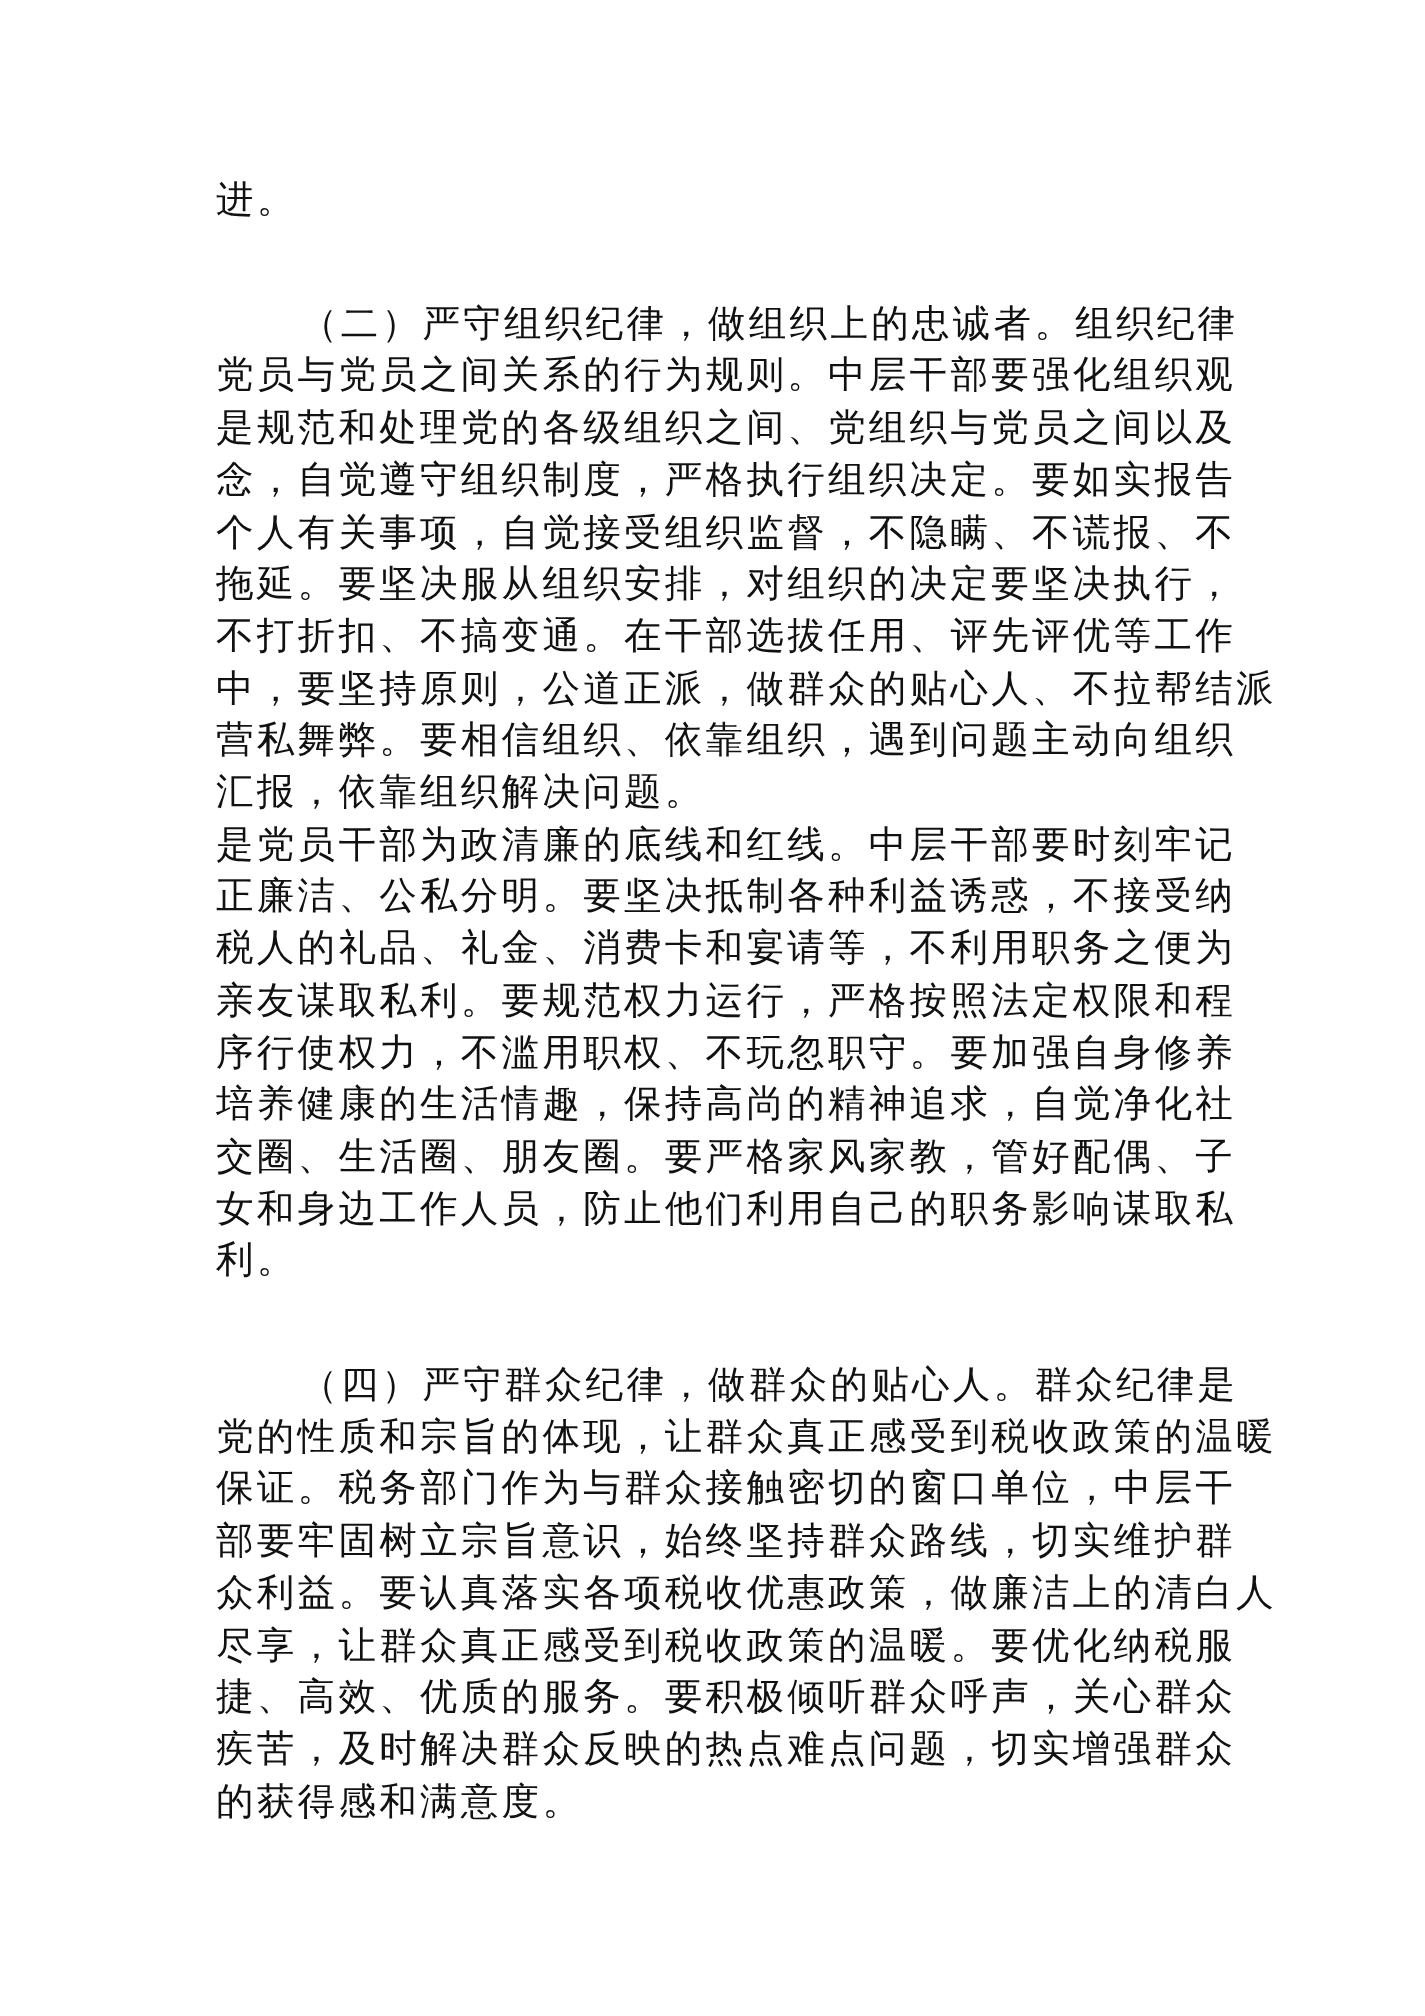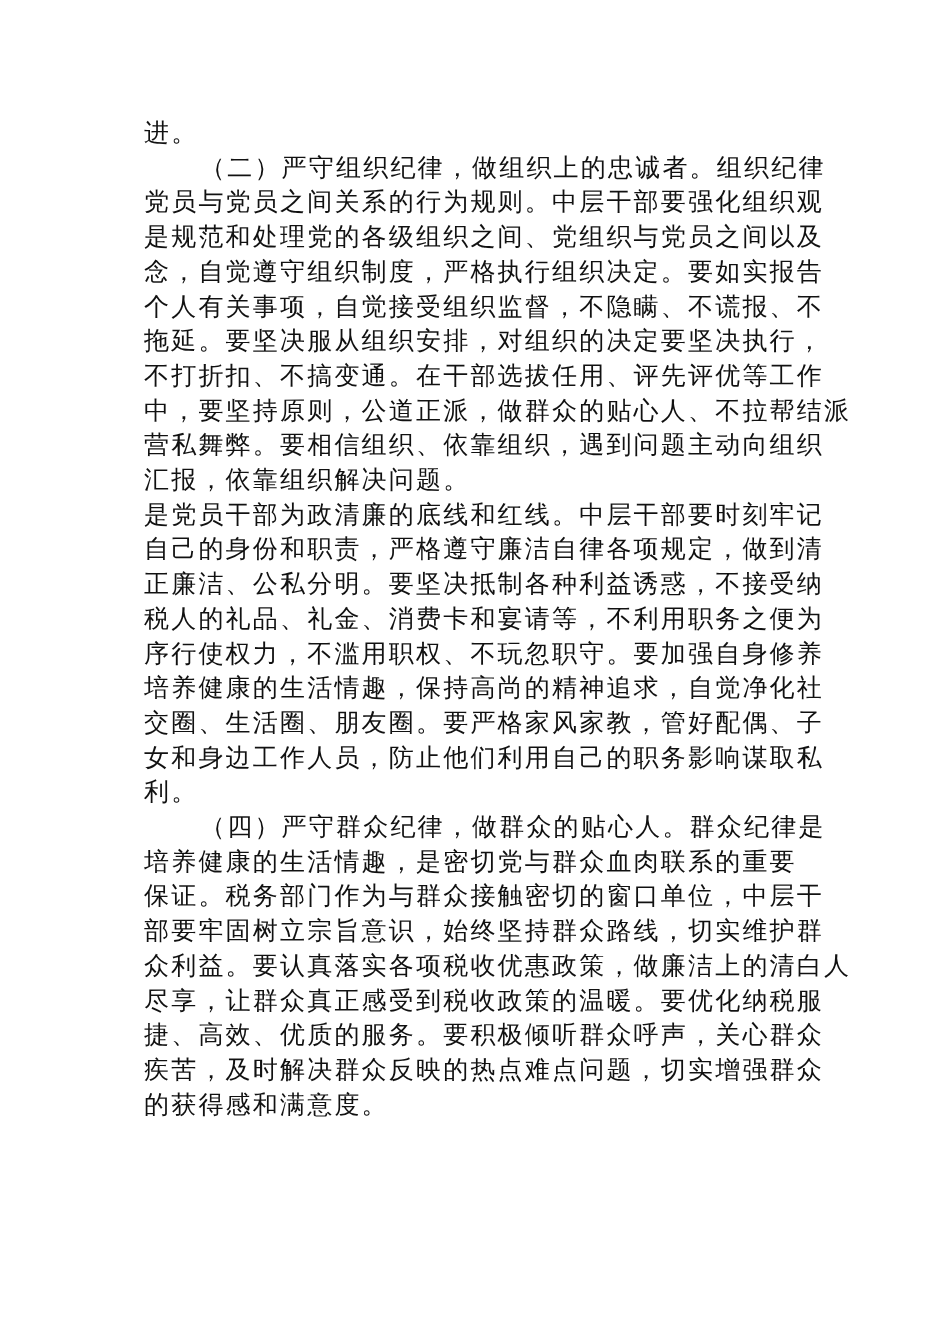"（二）严守组织纪律，做组织上的忠诚者。组织纪律" .indent { margin-top: none -> 48px }
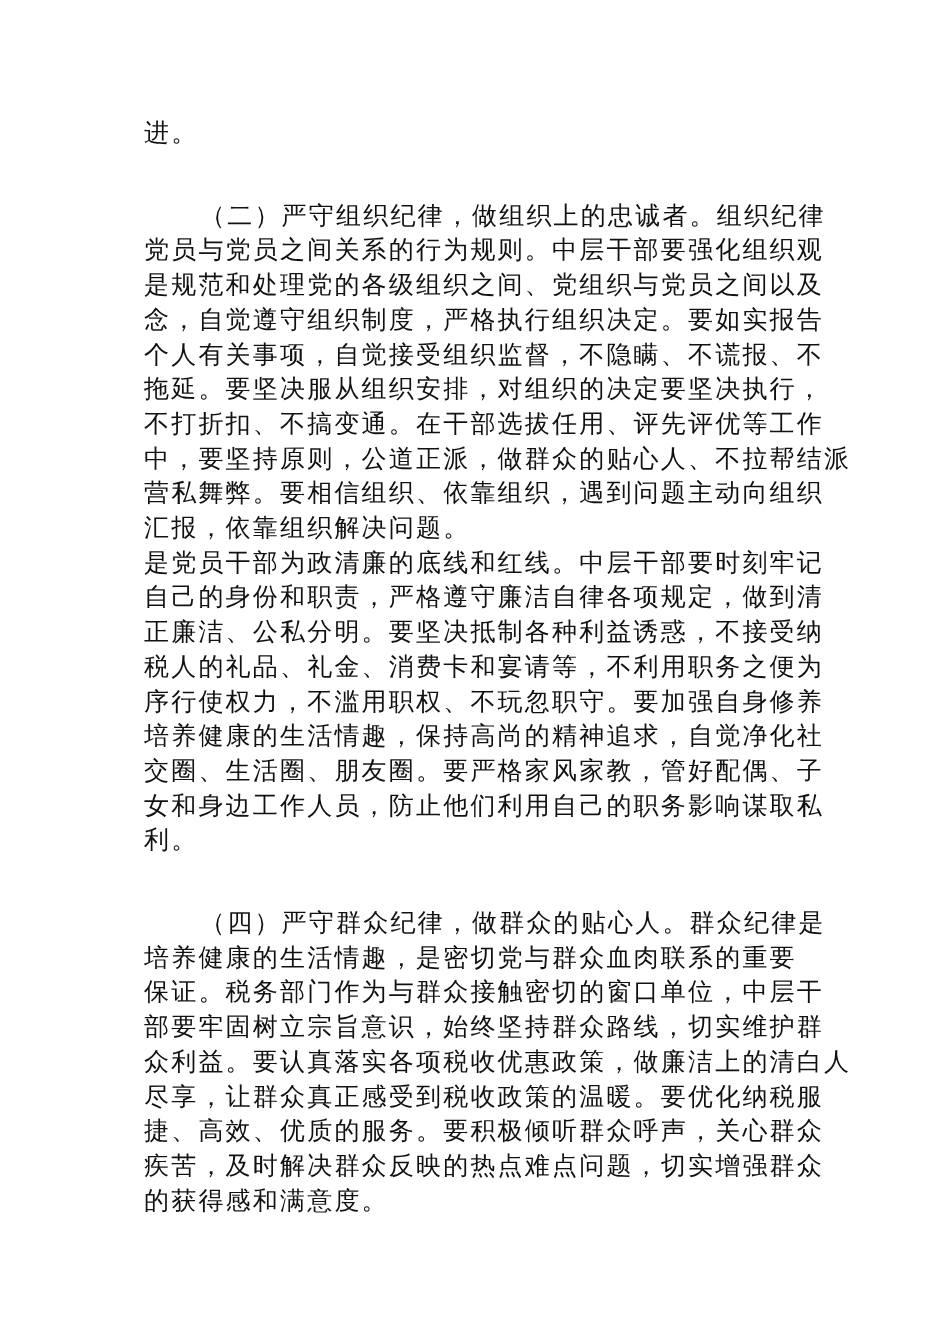"自己的身份和职责，严格遵守廉洁自律各项规定，做到清" span.line { html: <span>自己的身份和职责，严格遵守廉洁自律各项规定，做到清</span> -> none }
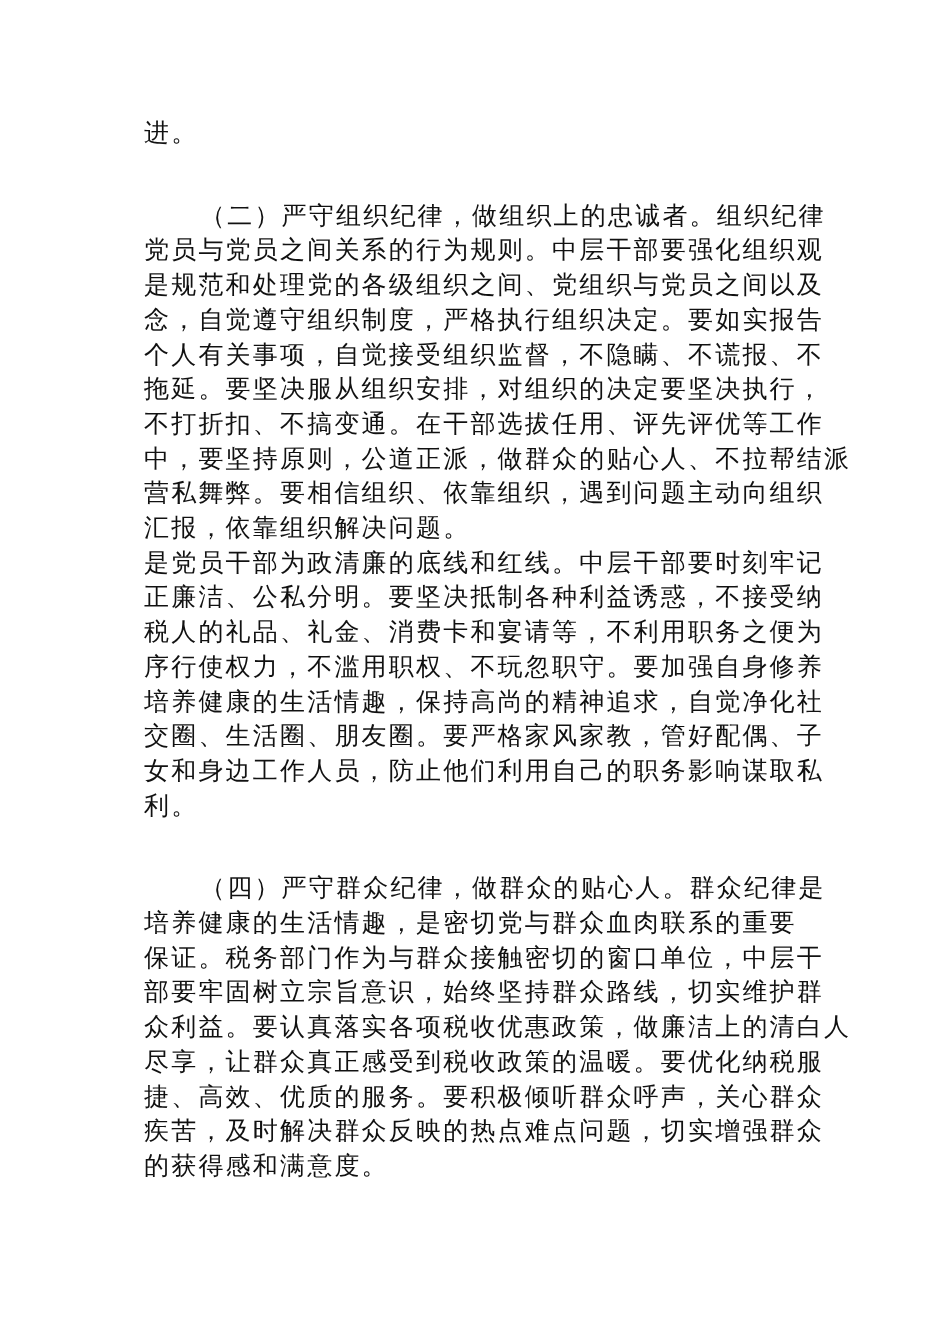"亲友谋取私利。要规范权力运行，严格按照法定权限和程" span.line { html: none -> <span>亲友谋取私利。要规范权力运行，严格按照法定权限和程</span> }
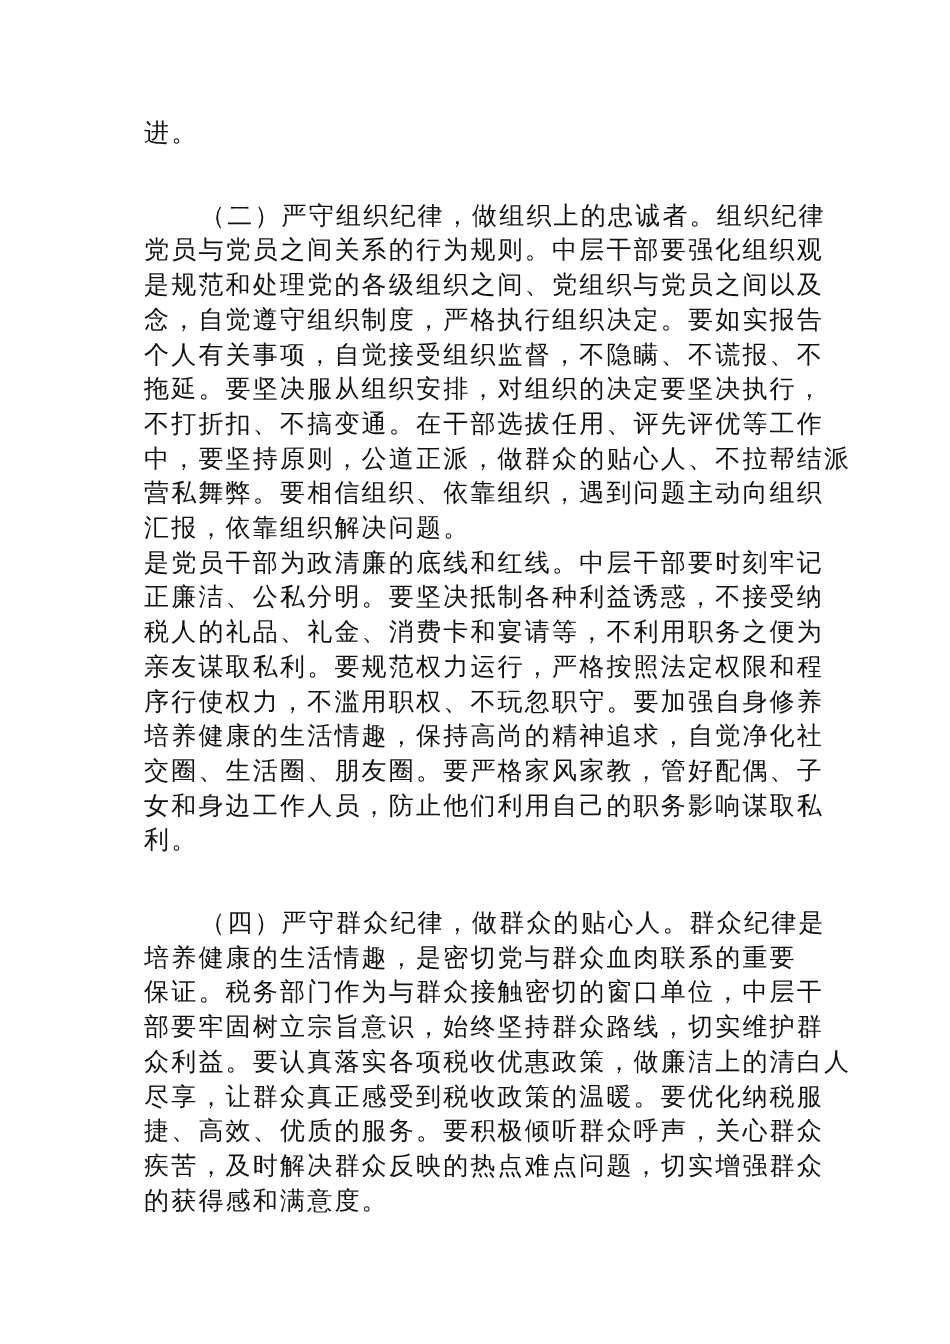"培养健康的生活情趣，是密切党与群众血肉联系的重要" span.line { text: 培养健康的生活情趣，是密切党与群众血肉联系的重要 -> 党的性质和宗旨的体现，让群众真正感受到税收政策的温暖 }
